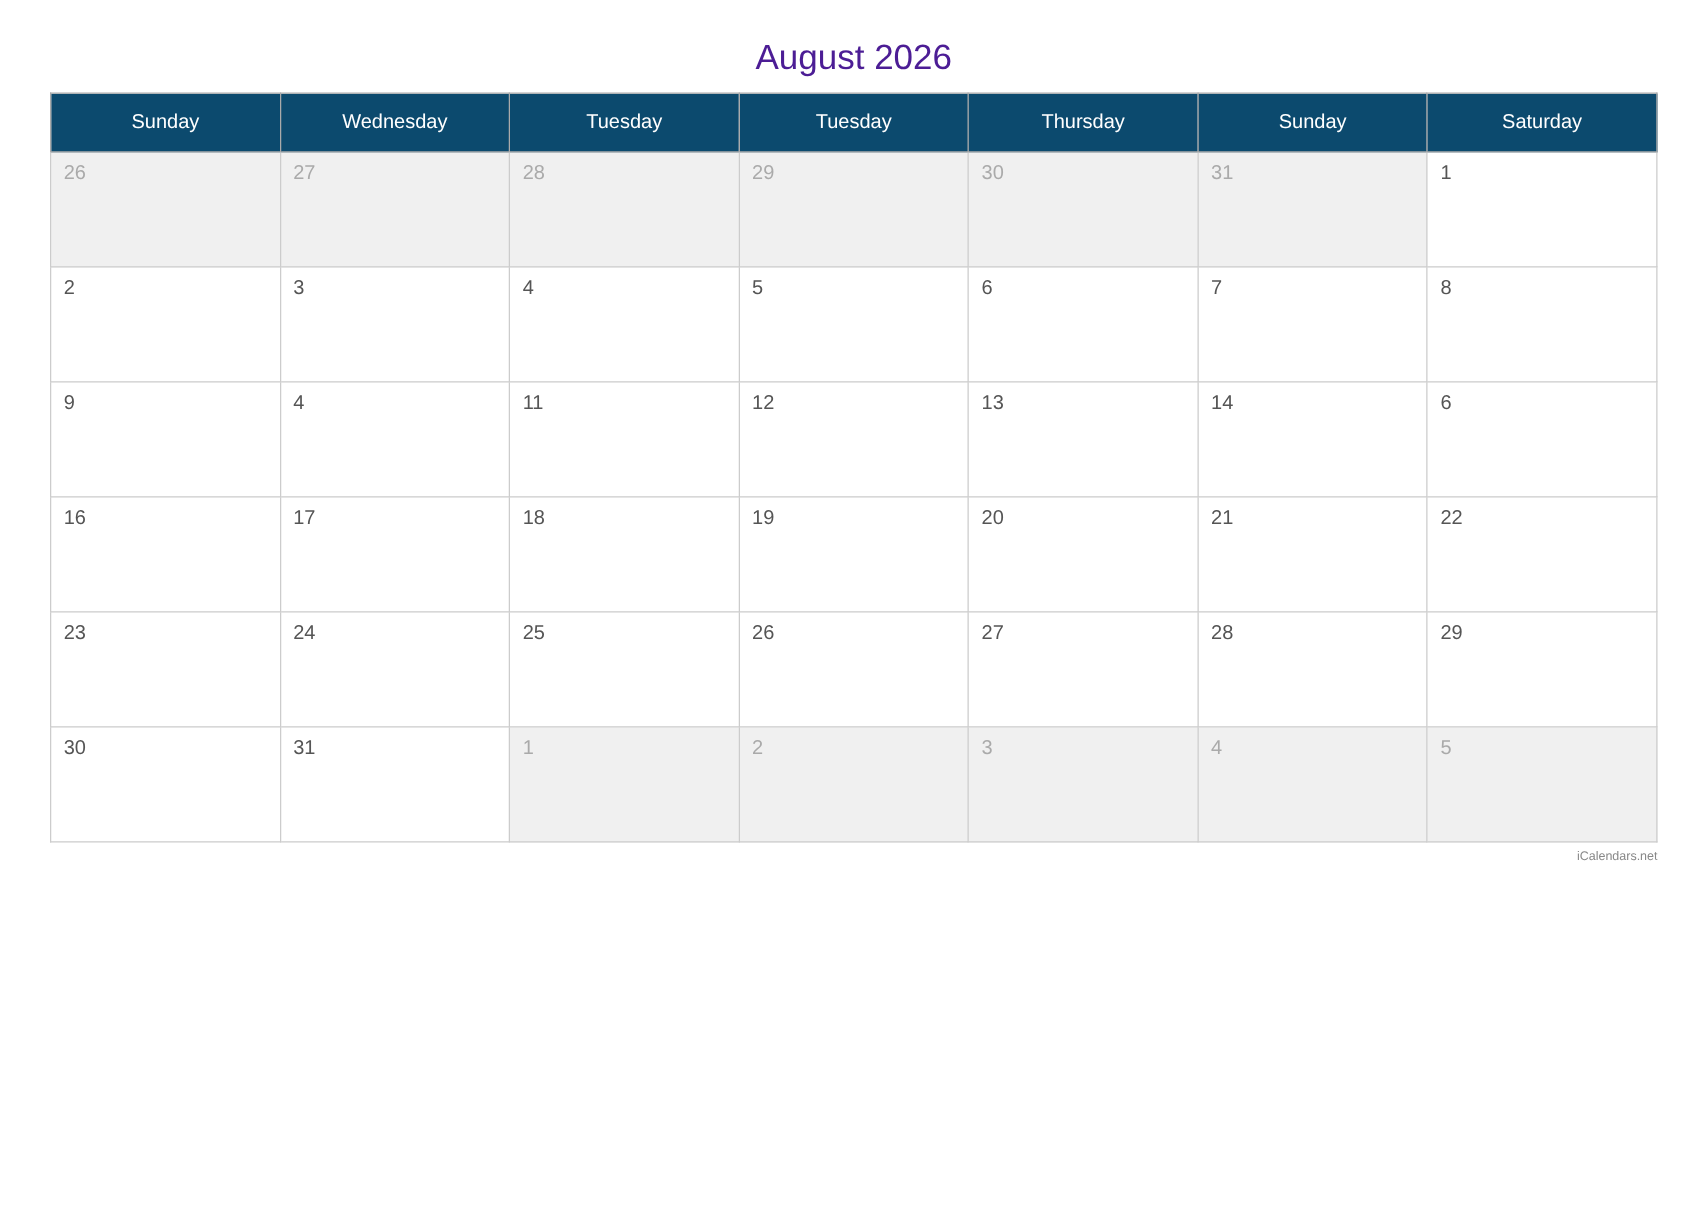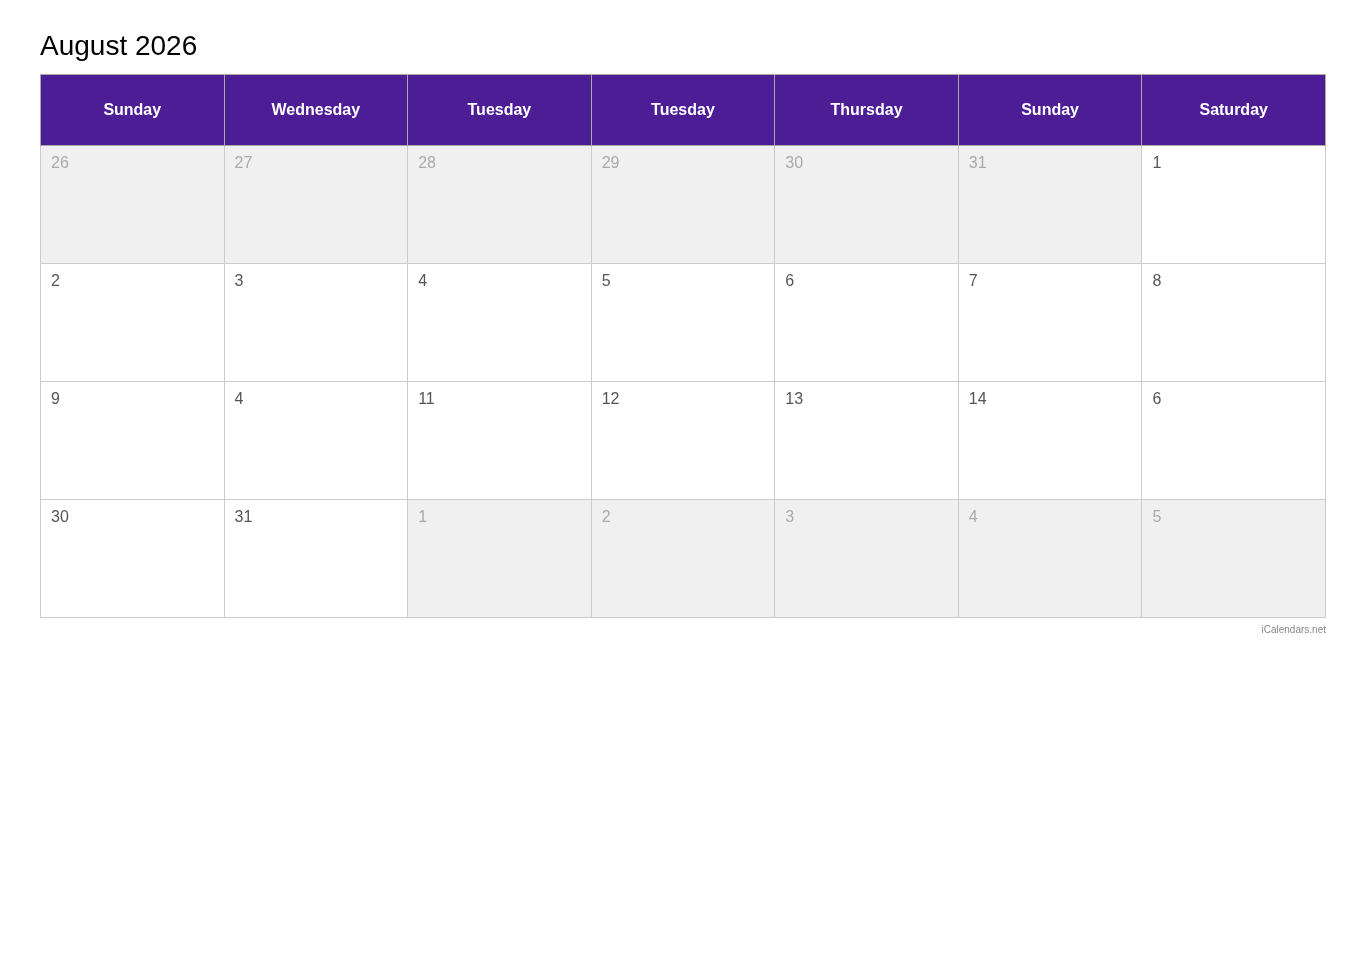"August 2026" .page-title { color: #000000 -> #4c1d95; text-align: none -> center }
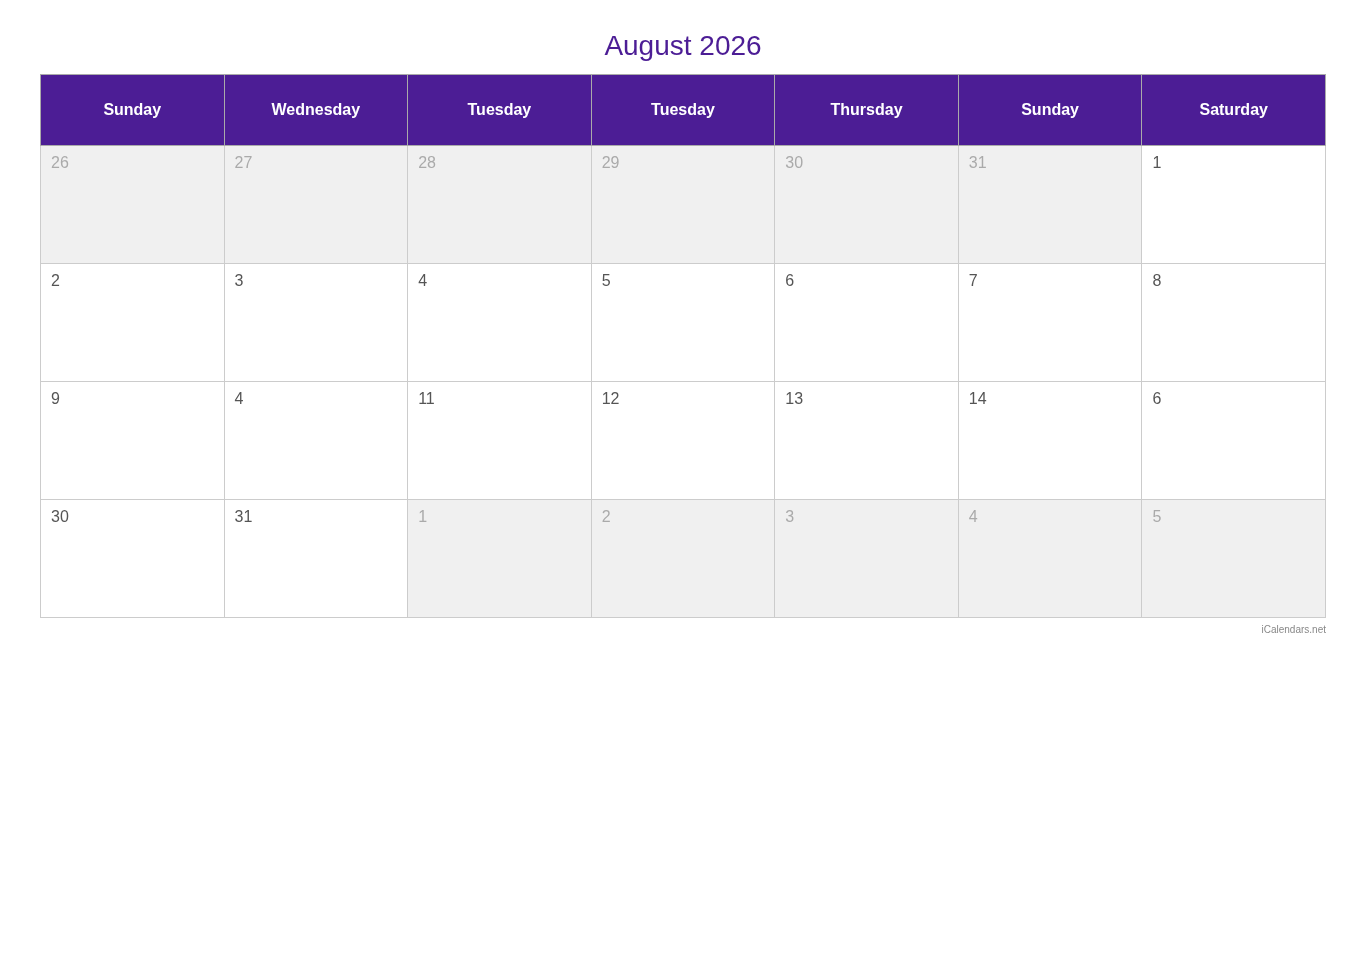"Sunday" .calendar-table thead tr th { background-color: #4c1d95 -> #0c4a6e; font-weight: bold -> normal; padding: 26px 0 -> 14px 0 }
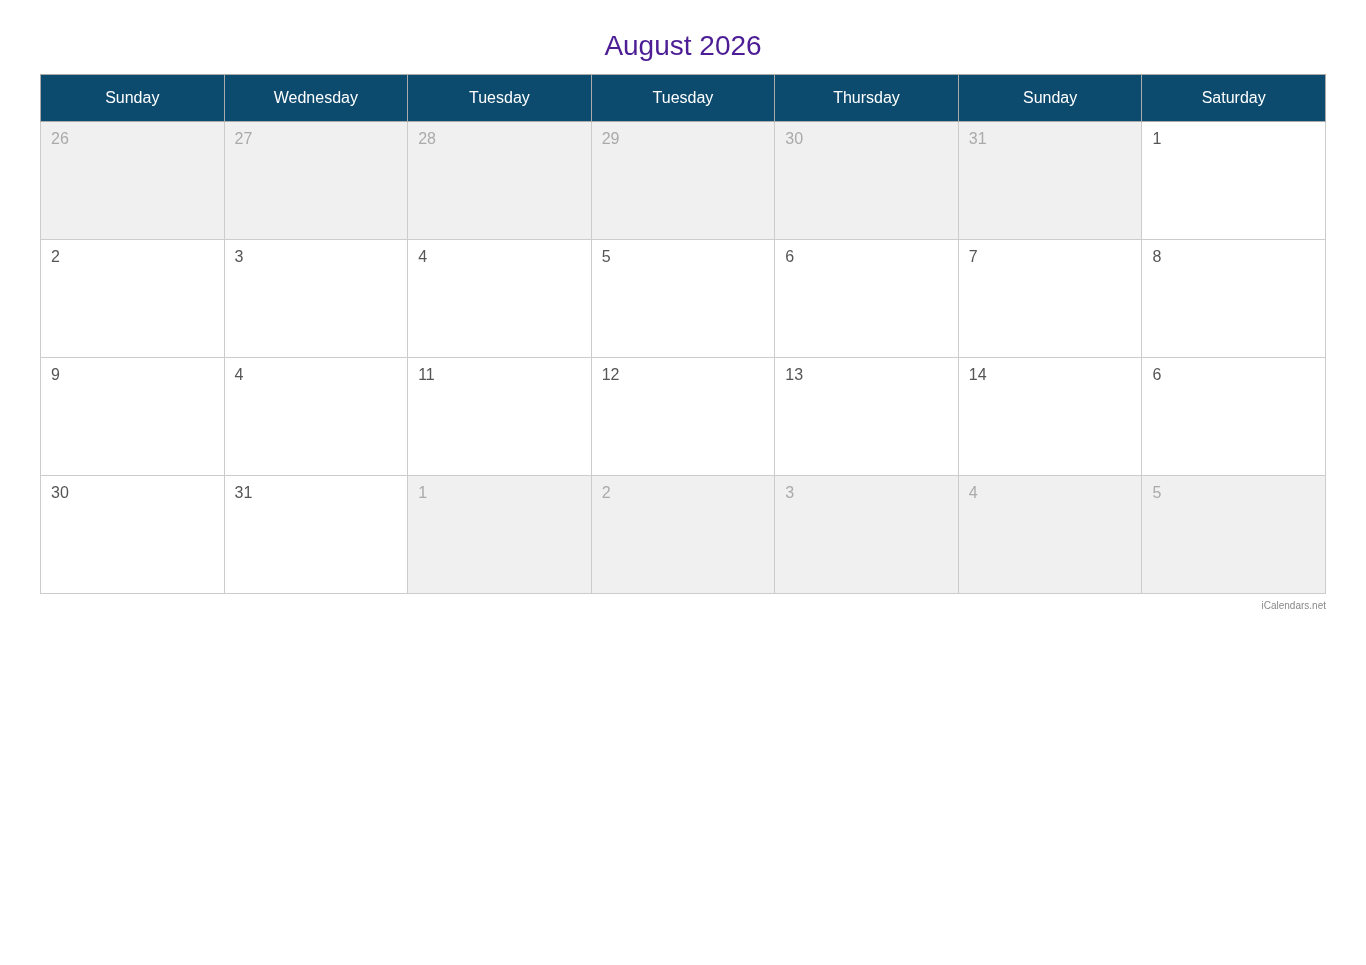"26" .calendar-table tbody tr td { height: 118px -> 92px }
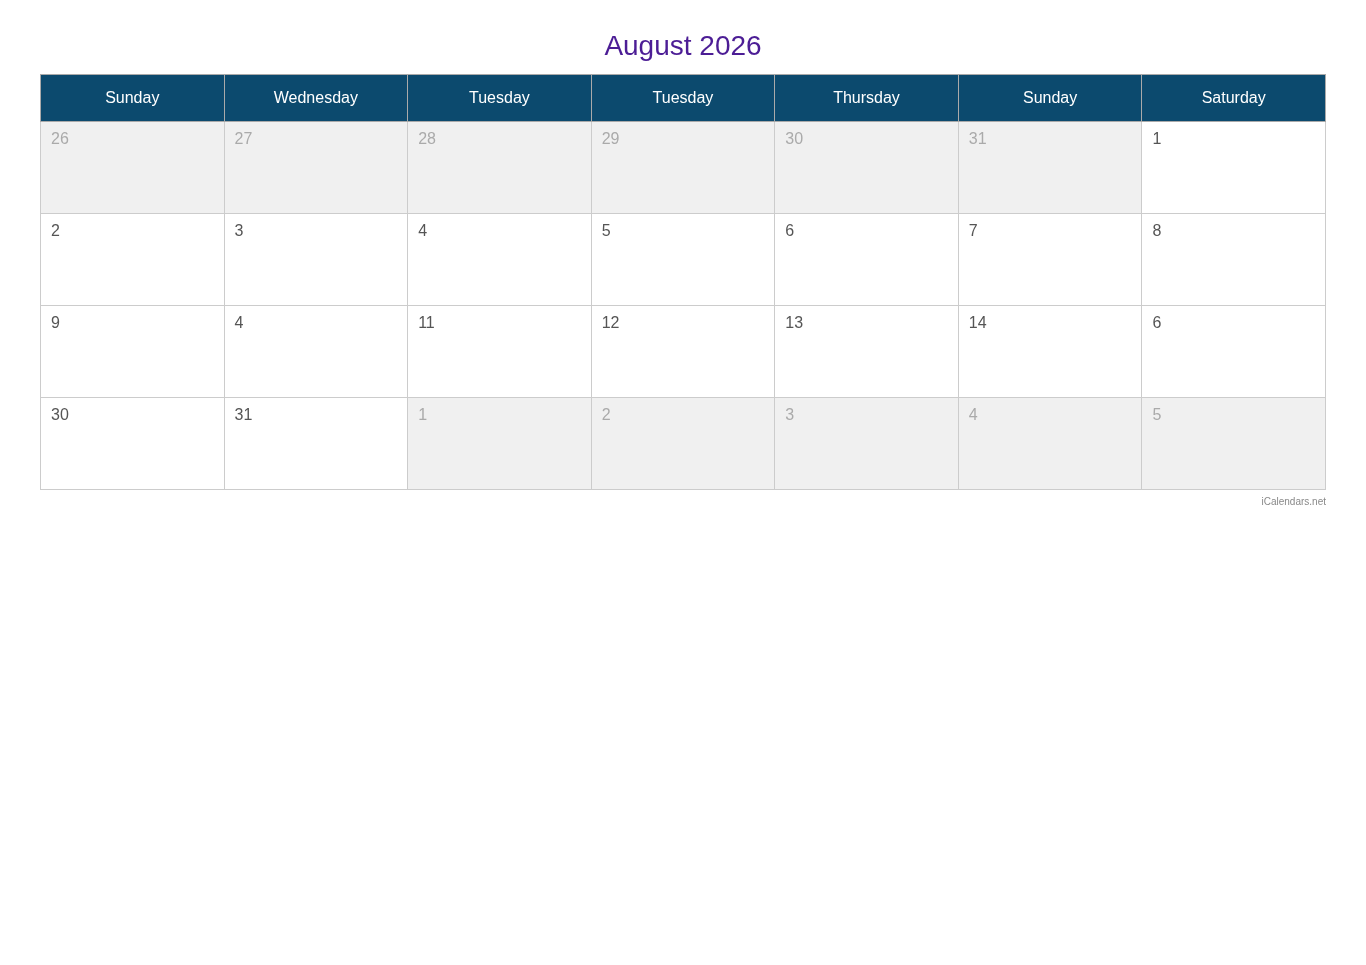"16" tr { html: none -> <tr> <td><span>16</span></td> <td><span>17</span></td> <td><span>18</span></td> <td><span>19</span></td> <td><span>20</span></td> <td><span>21</span></td> <td><span>22</span></td> </tr> }
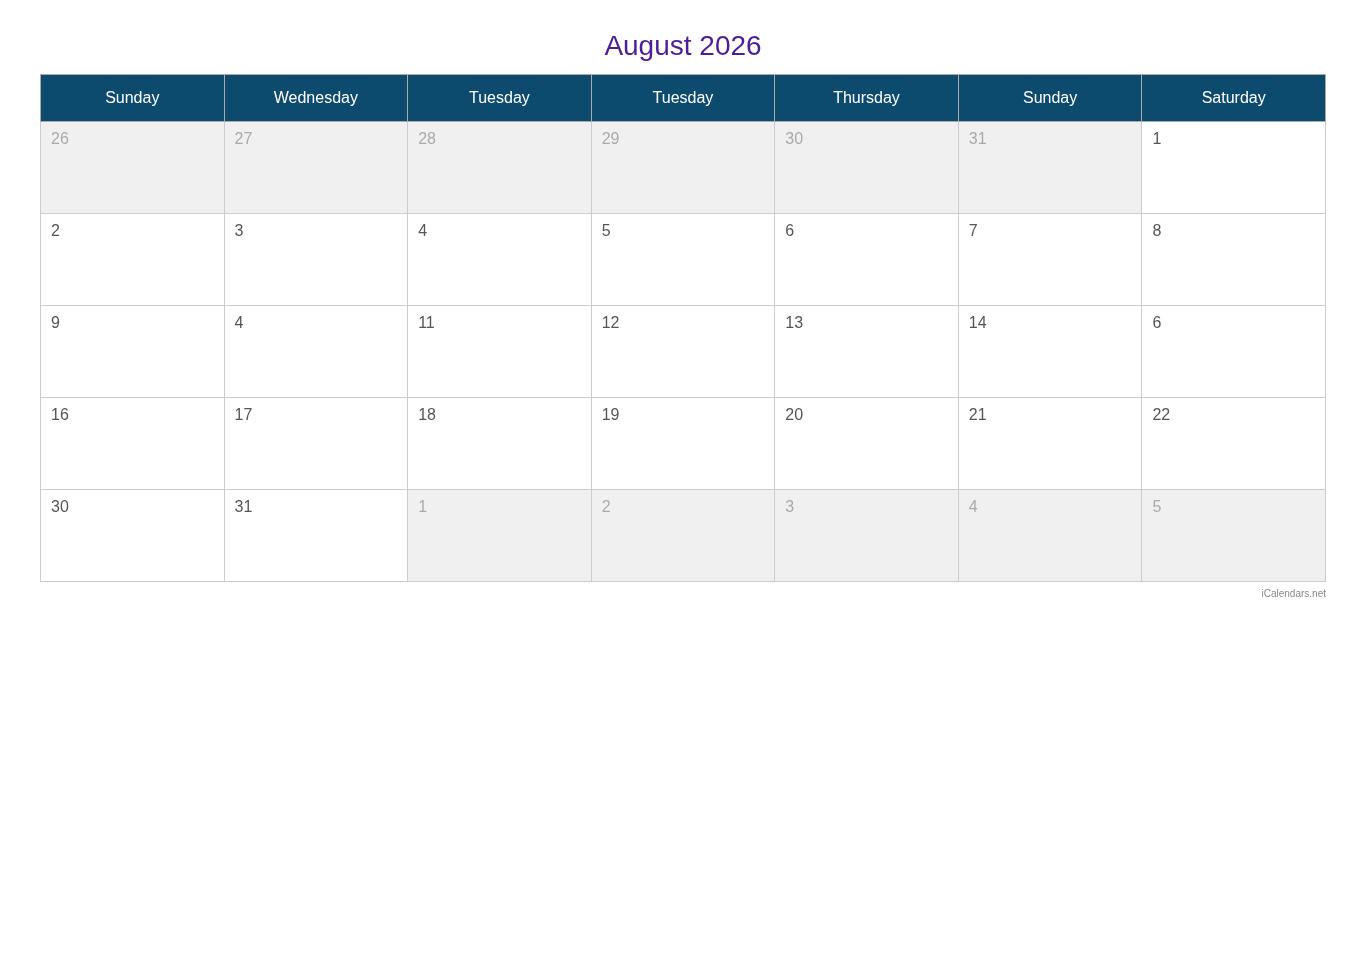"23" tr { html: none -> <tr> <td><span>23</span></td> <td><span>24</span></td> <td><span>25</span></td> <td><span>26</span></td> <td><span>27</span></td> <td><span>28</span></td> <td><span>29</span></td> </tr> }
